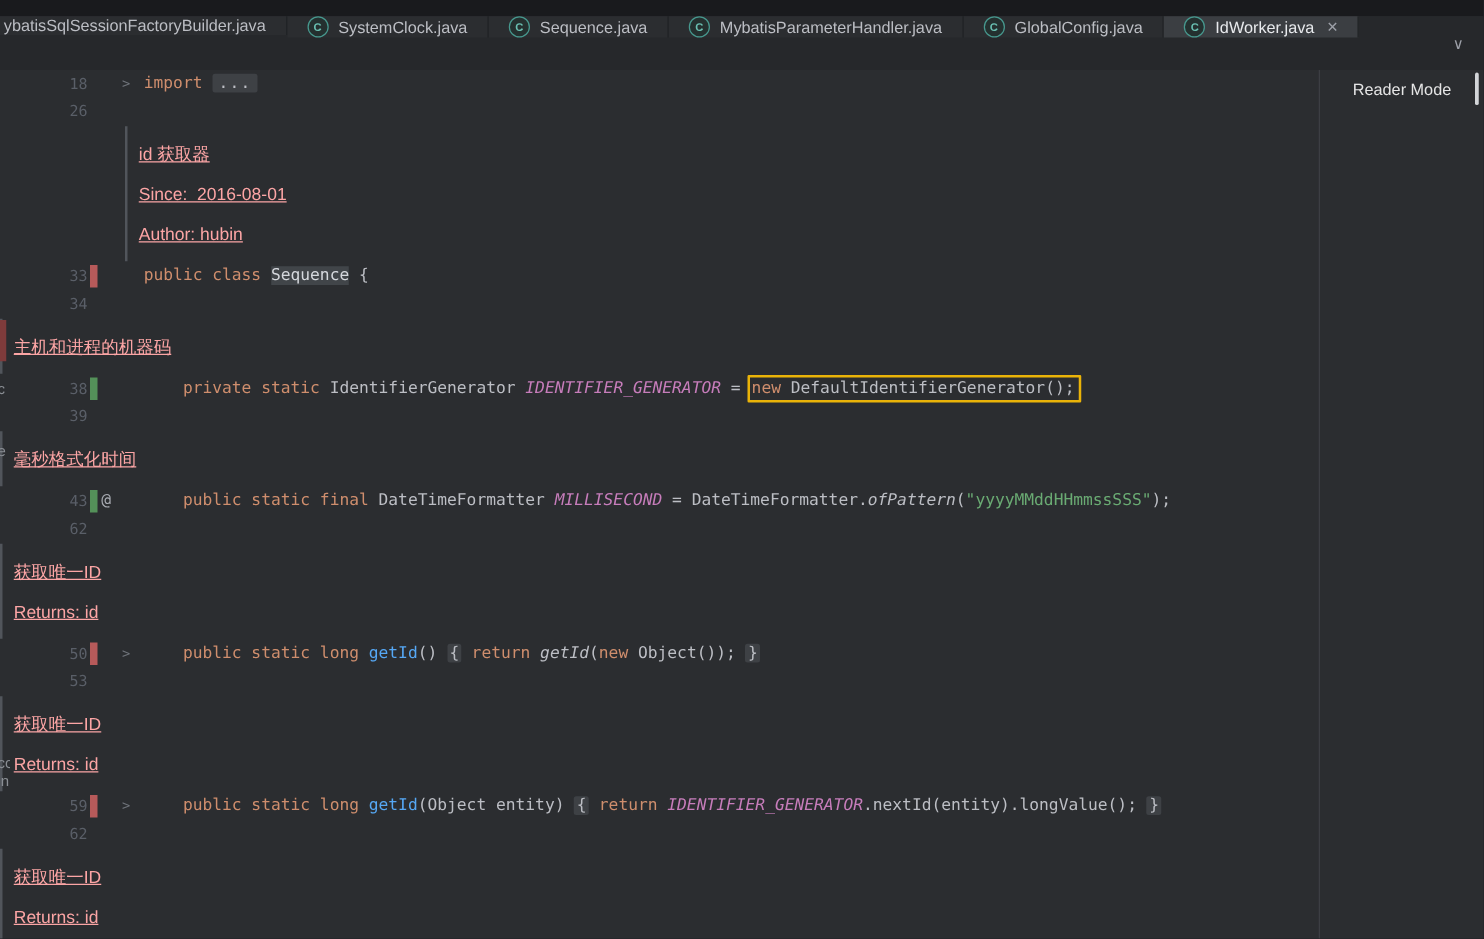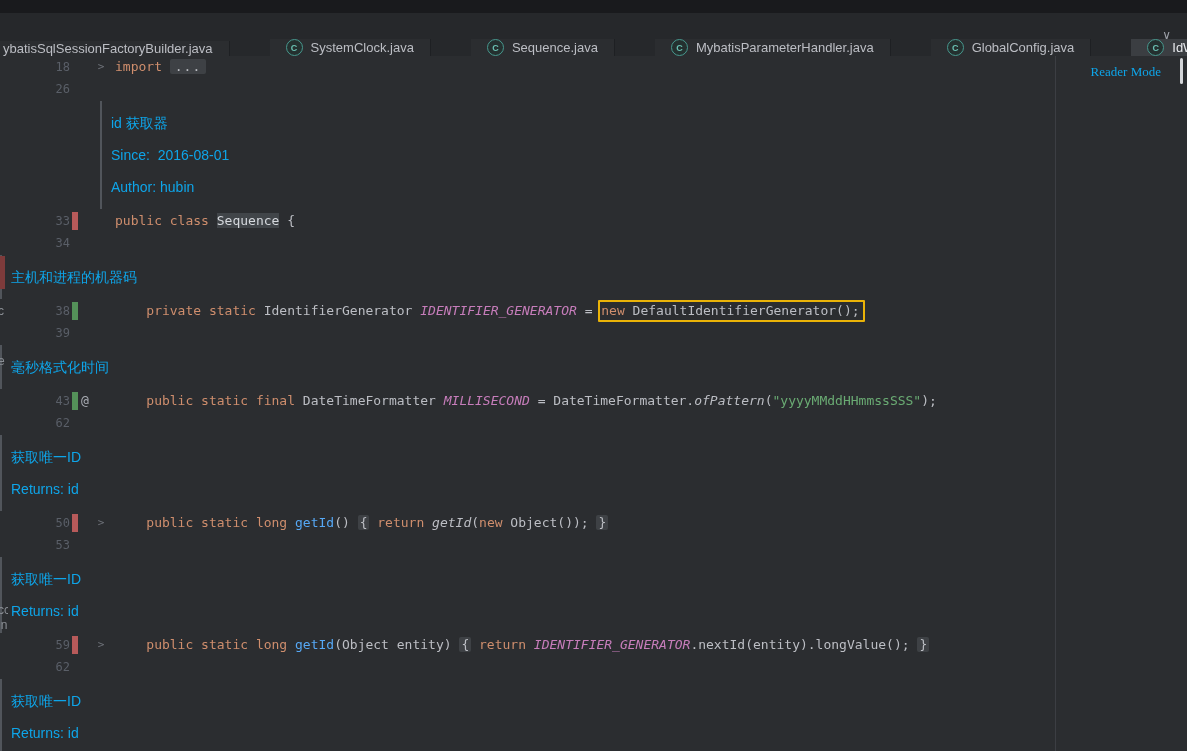"ybatisSqlSessionFactoryBuilder.java" .tabs { align-items: flex-end -> flex-start; gap: 40px -> none }
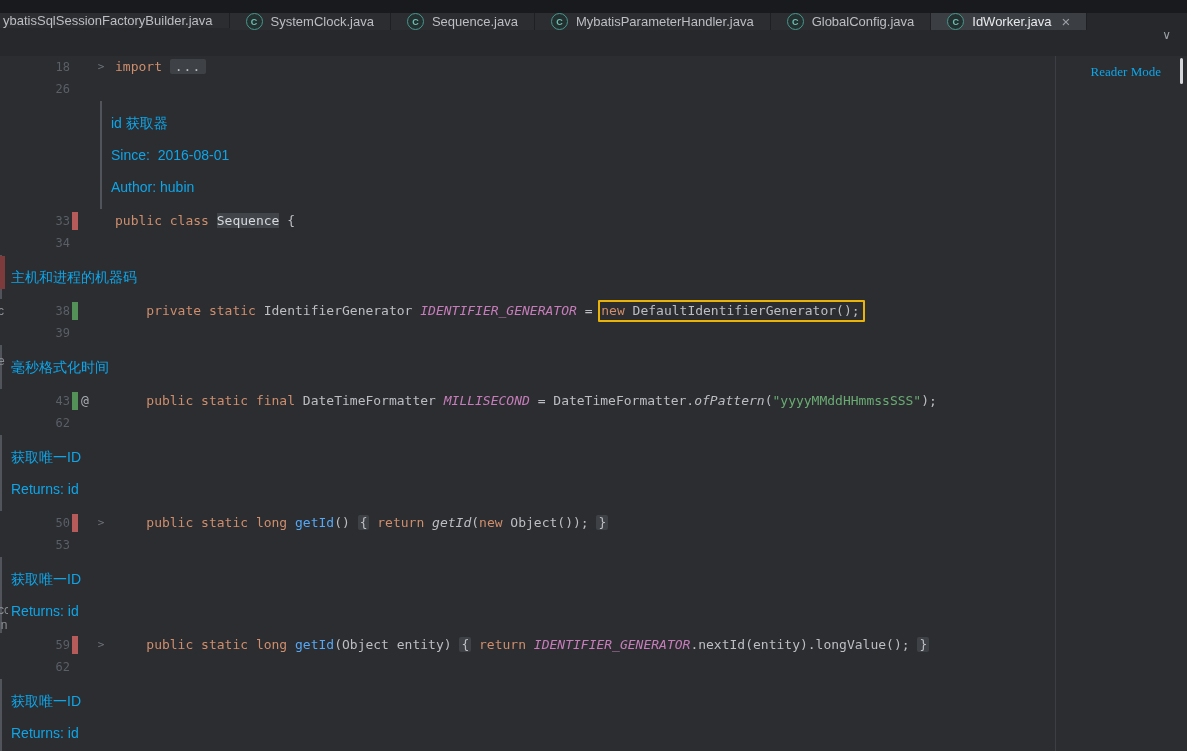"Reader Mode" .reader-mode { color: #0ea5e9 -> #e5e5e5; font-family: Liberation Serif, serif -> none }
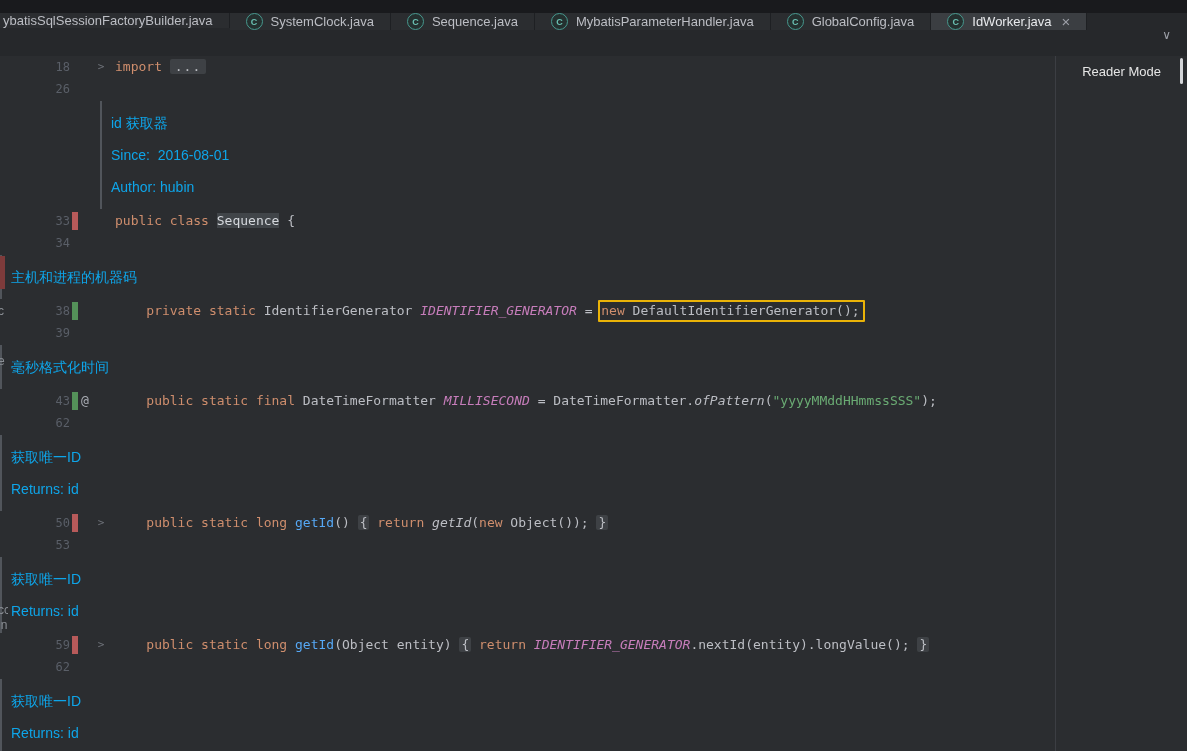"id 获取器" .doc-line { color: #0ea5e9 -> #fca5a5; text-decoration: none -> underline }
